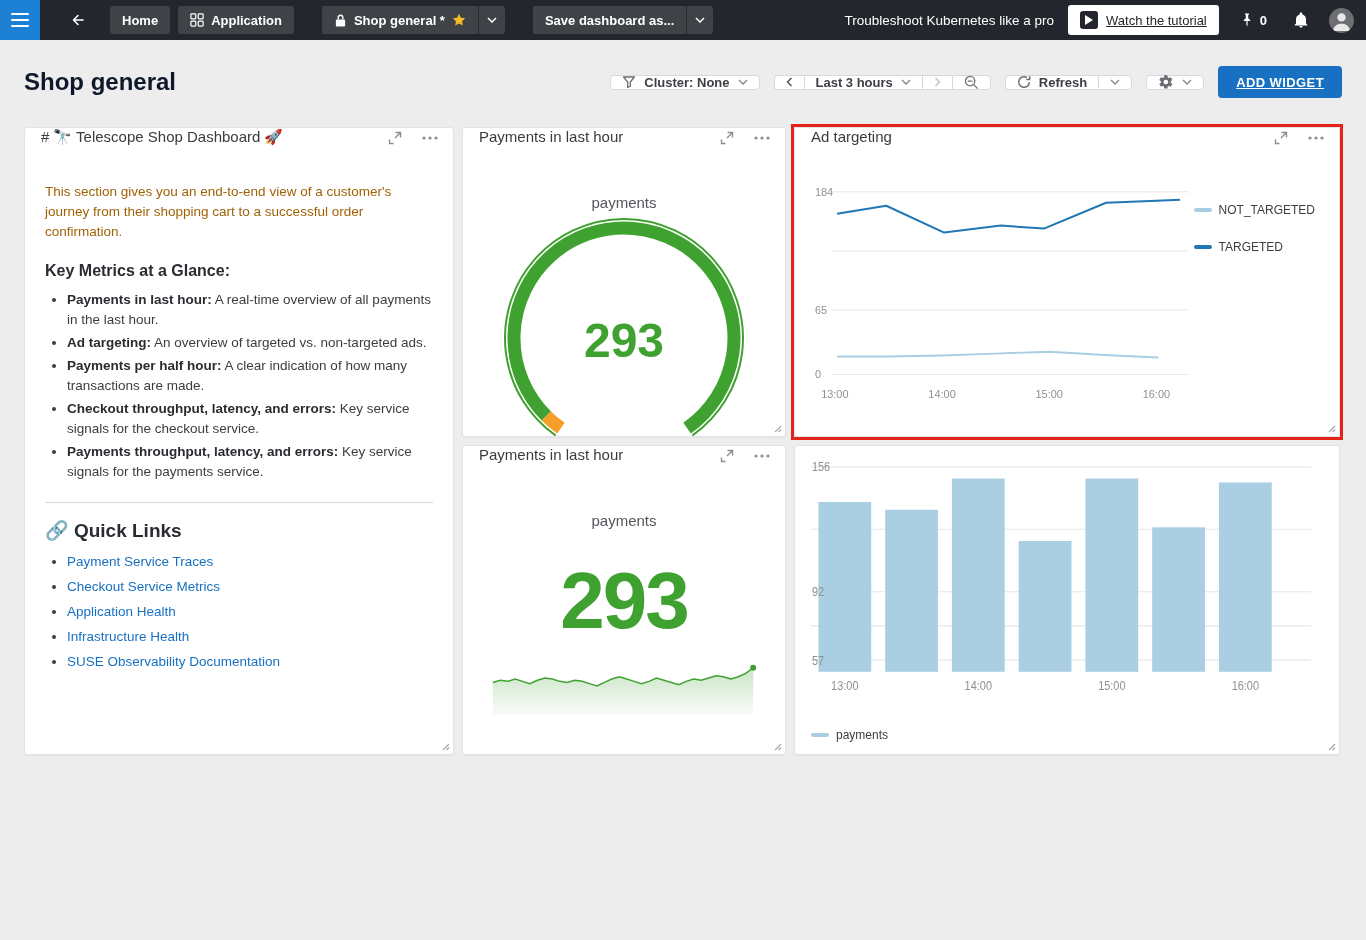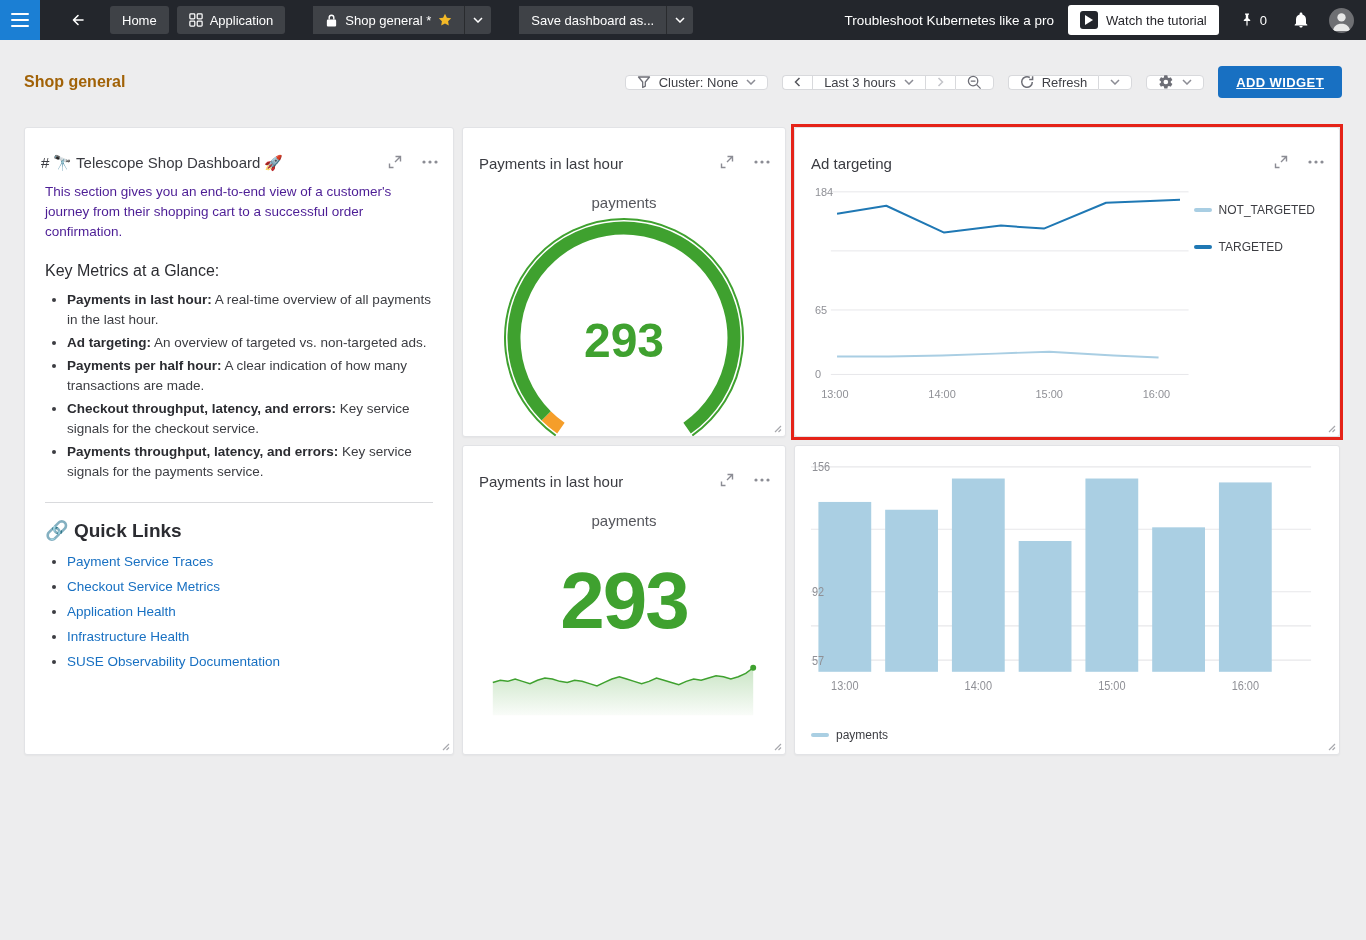"Home" button { font-weight: none -> bold }
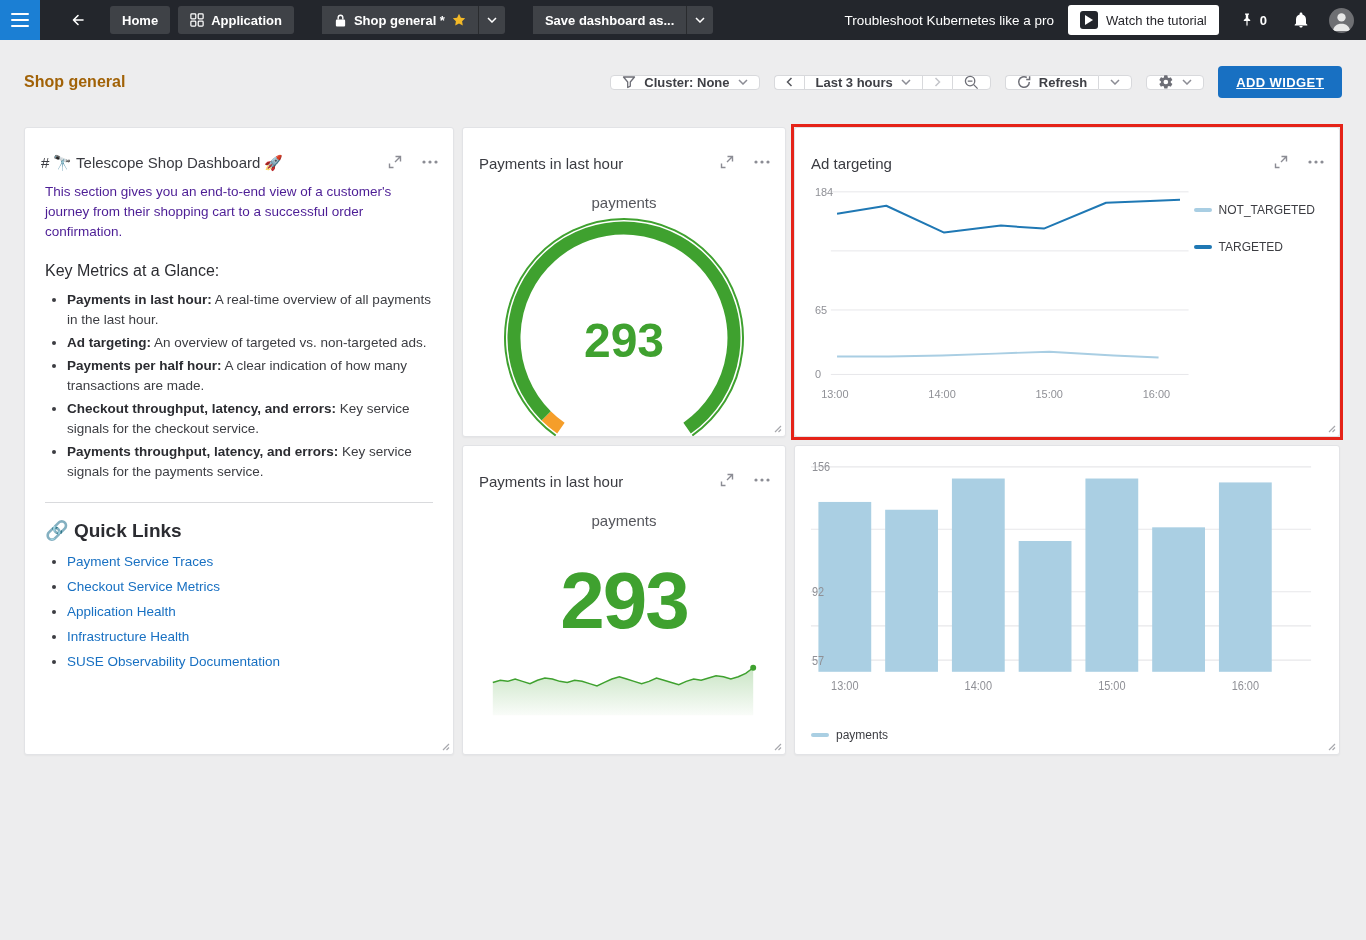"Watch the tutorial" .tutorial-btn { text-decoration: none -> underline }
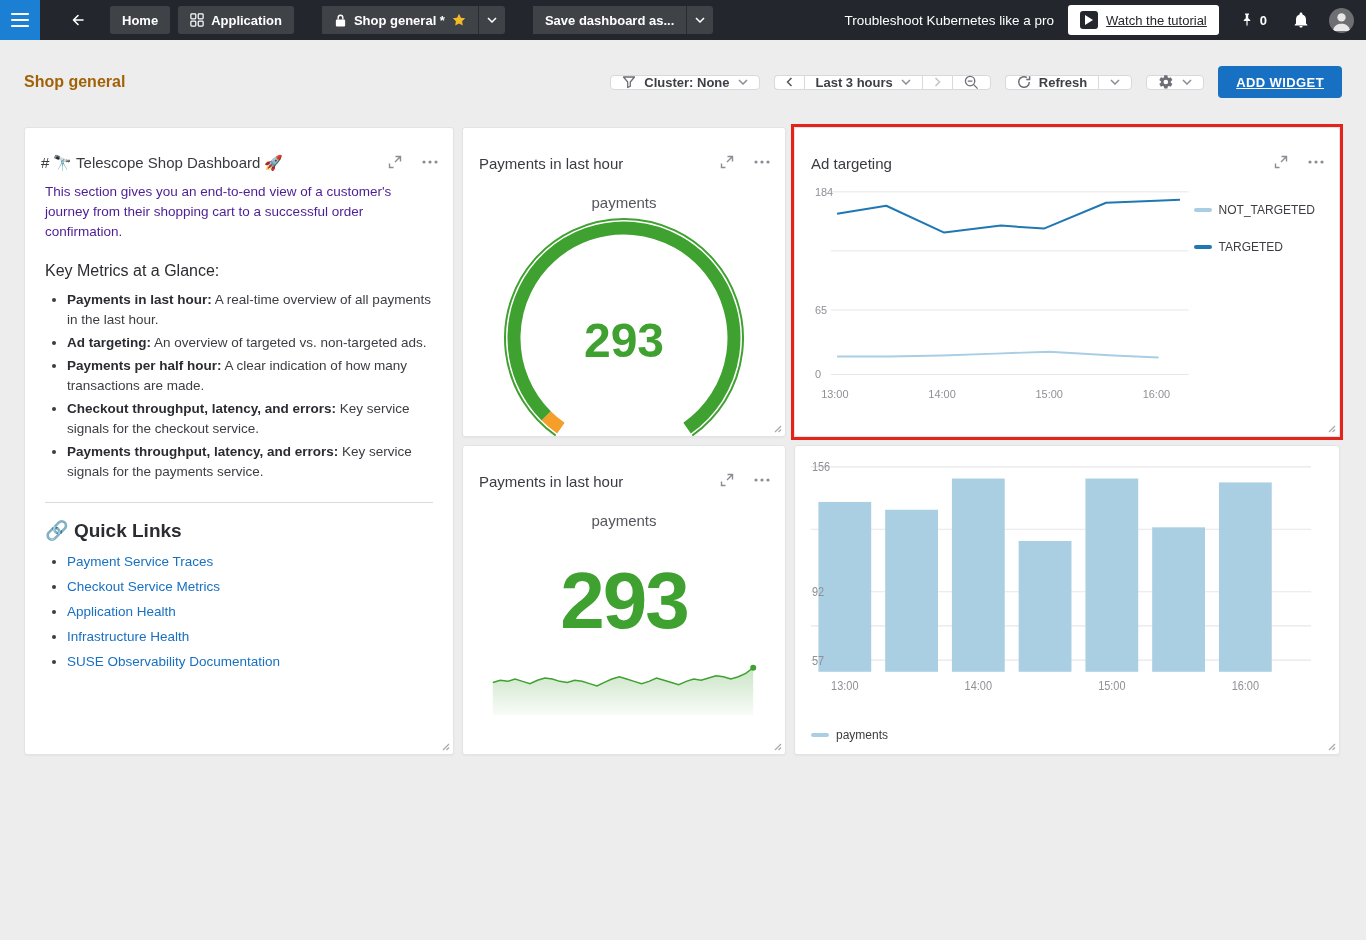"Shop general" .page-title { color: #a16207 -> #0f172a; font-size: 16px -> 24px }
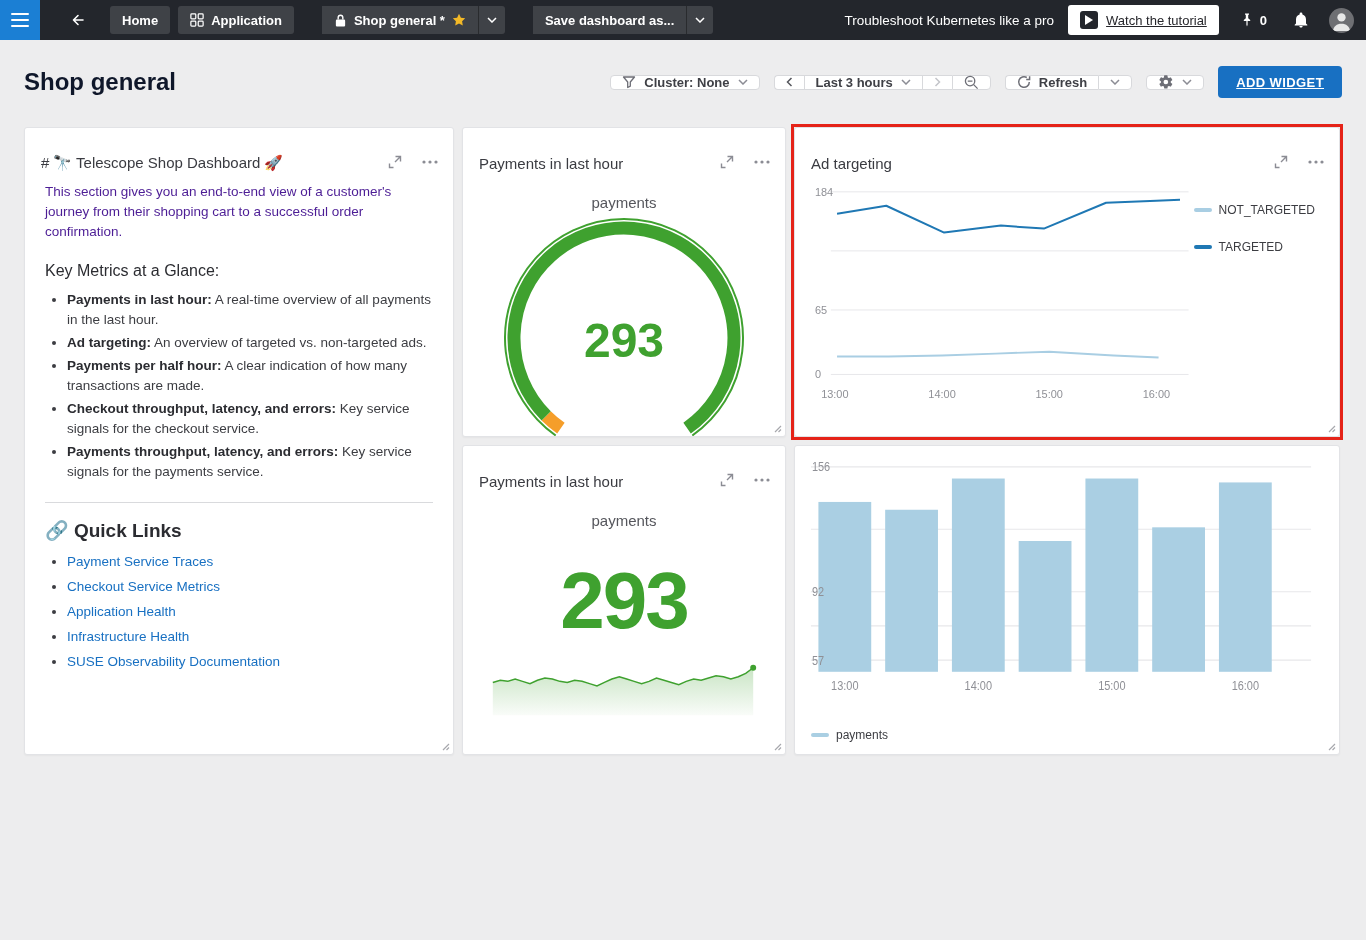"# 🔭 Telescope Shop Dashboard" .card-header { align-items: flex-end -> flex-start }
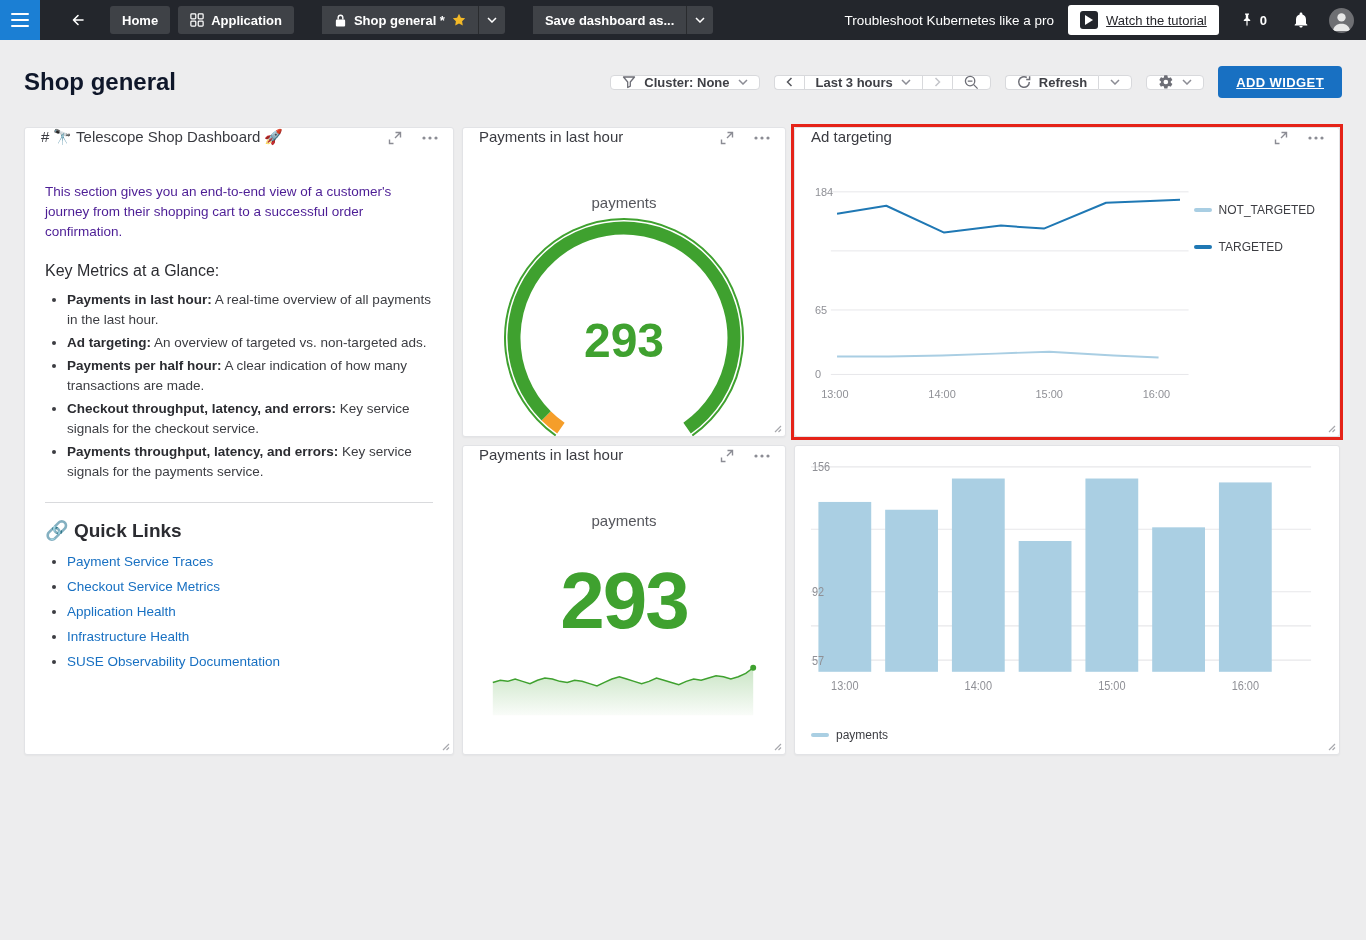"This section gives you an" .md-p { color: #4c1d95 -> #a16207 }
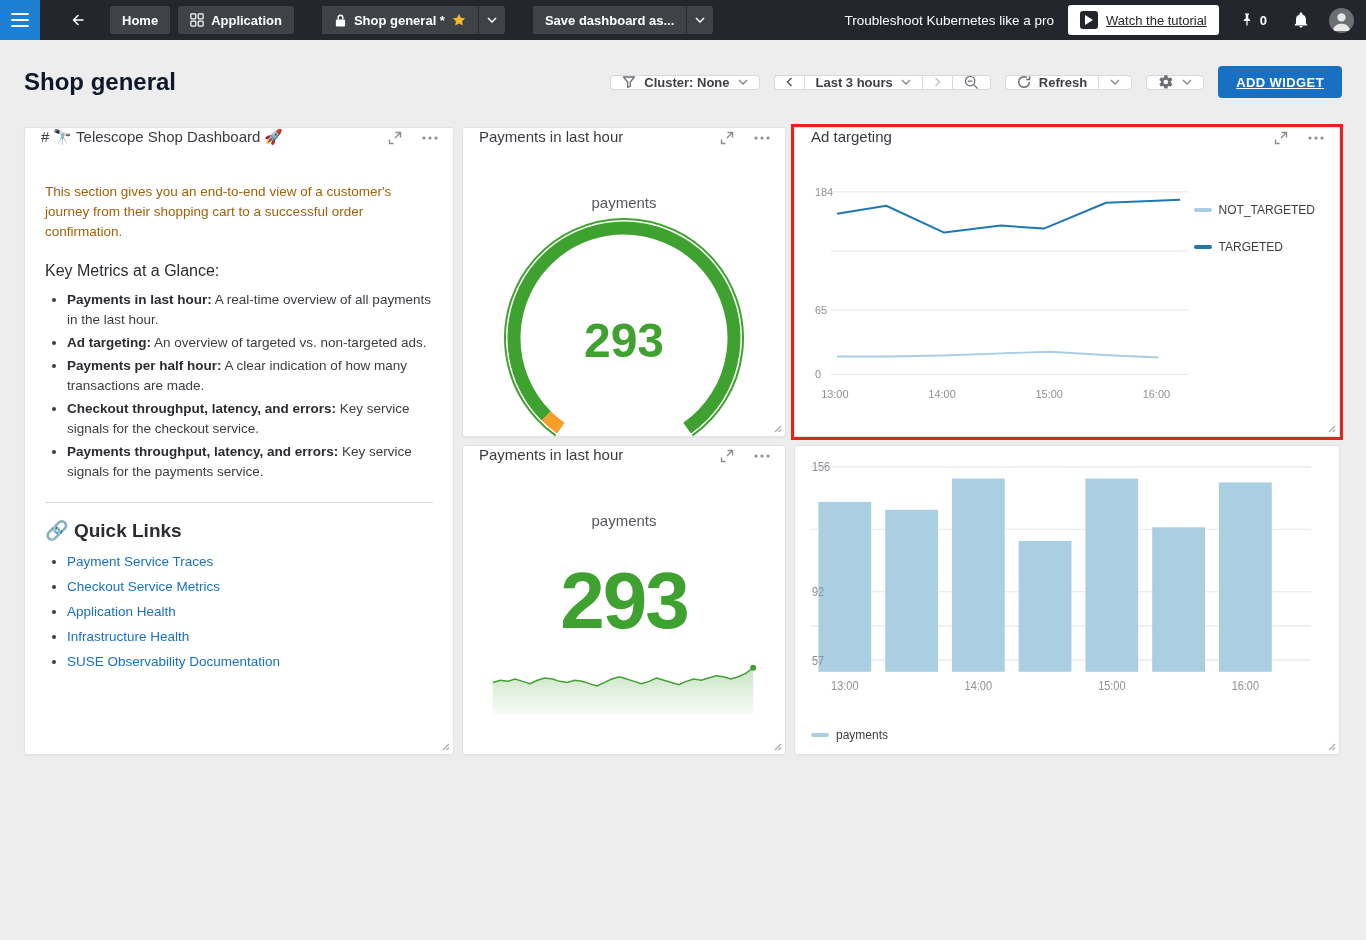"Key Metrics at a Glance:" .md-h3 { font-weight: 400 -> 700 }
